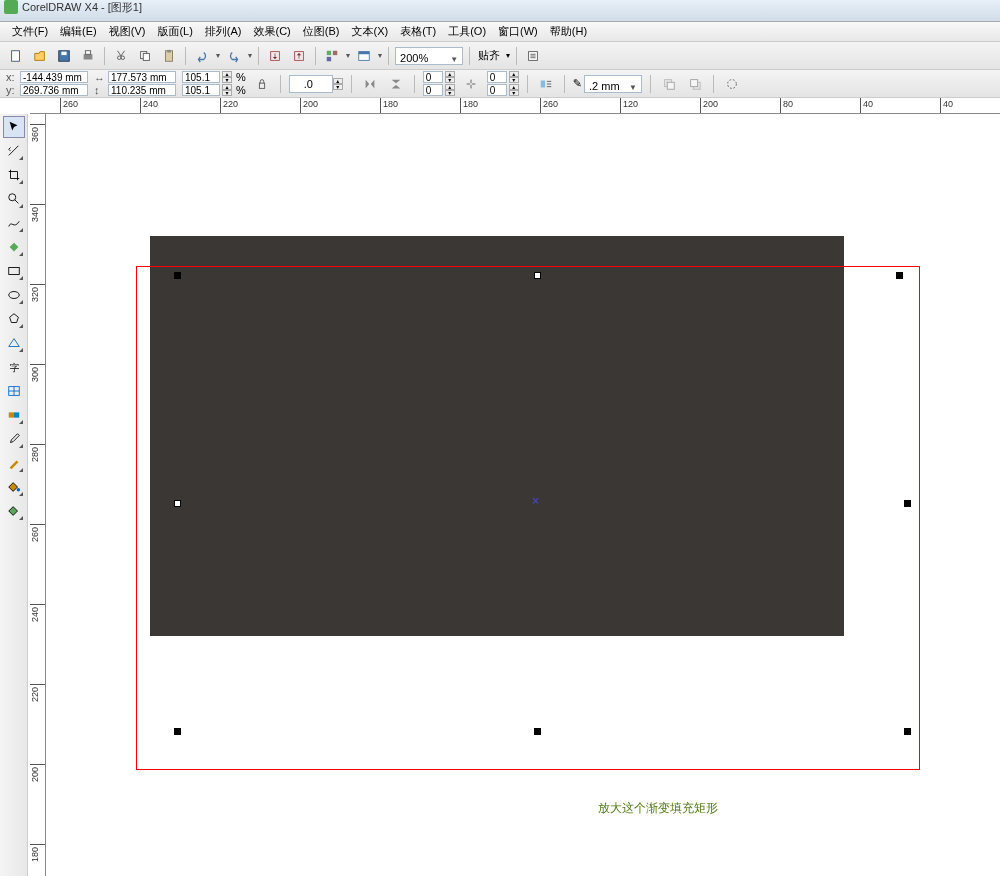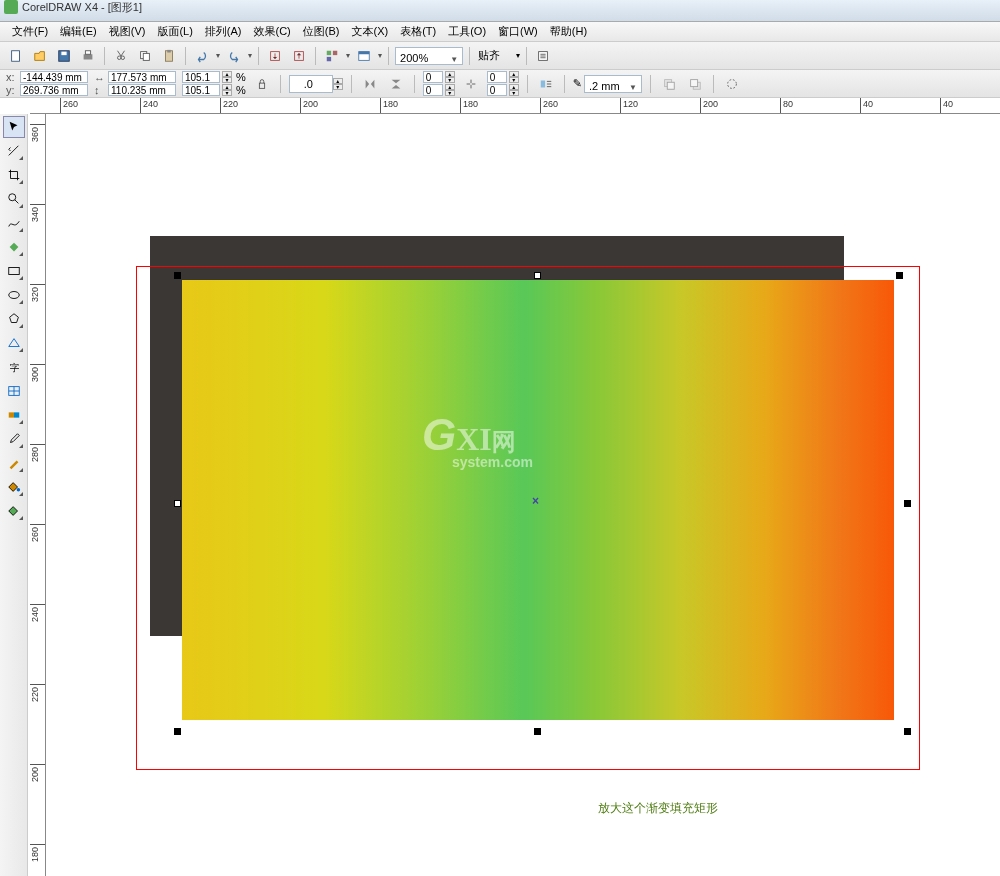"贴齐" .snap { gap: 14px -> 4px }
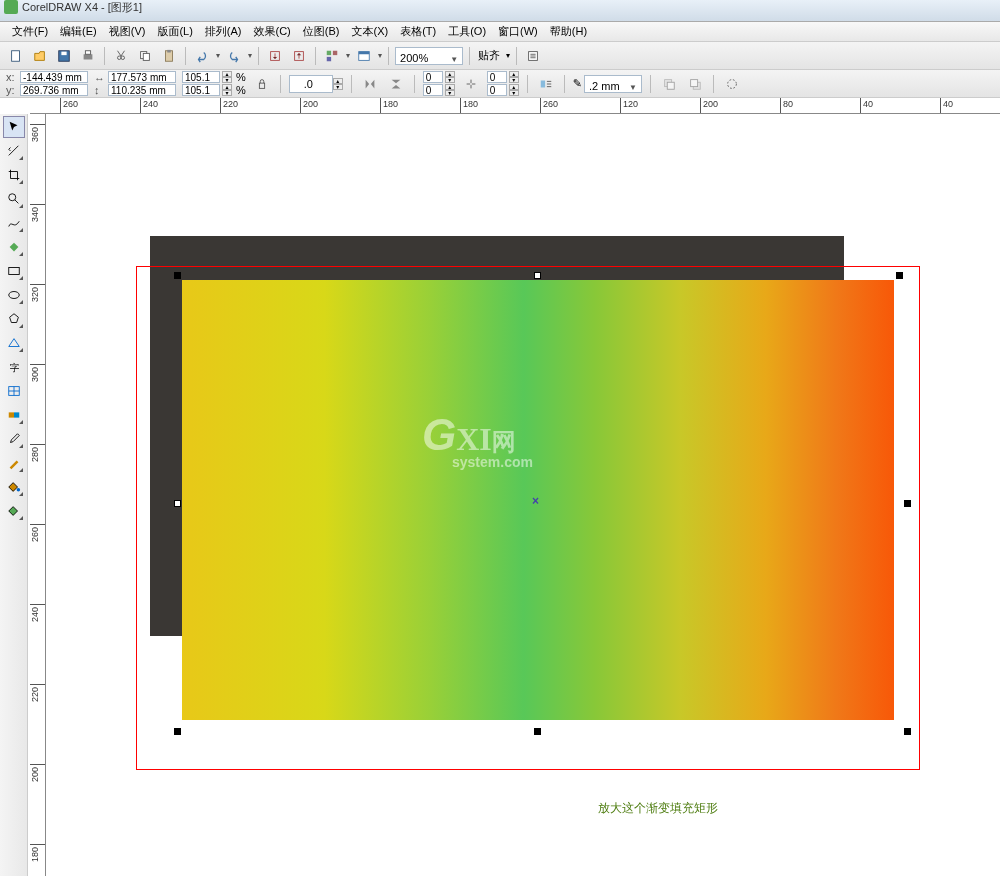"GXI网" div.grad-rect { html: <div> <div> <span>G</span>XI<span>网</span> <div>system.com</div> </div> </div> -> none }
